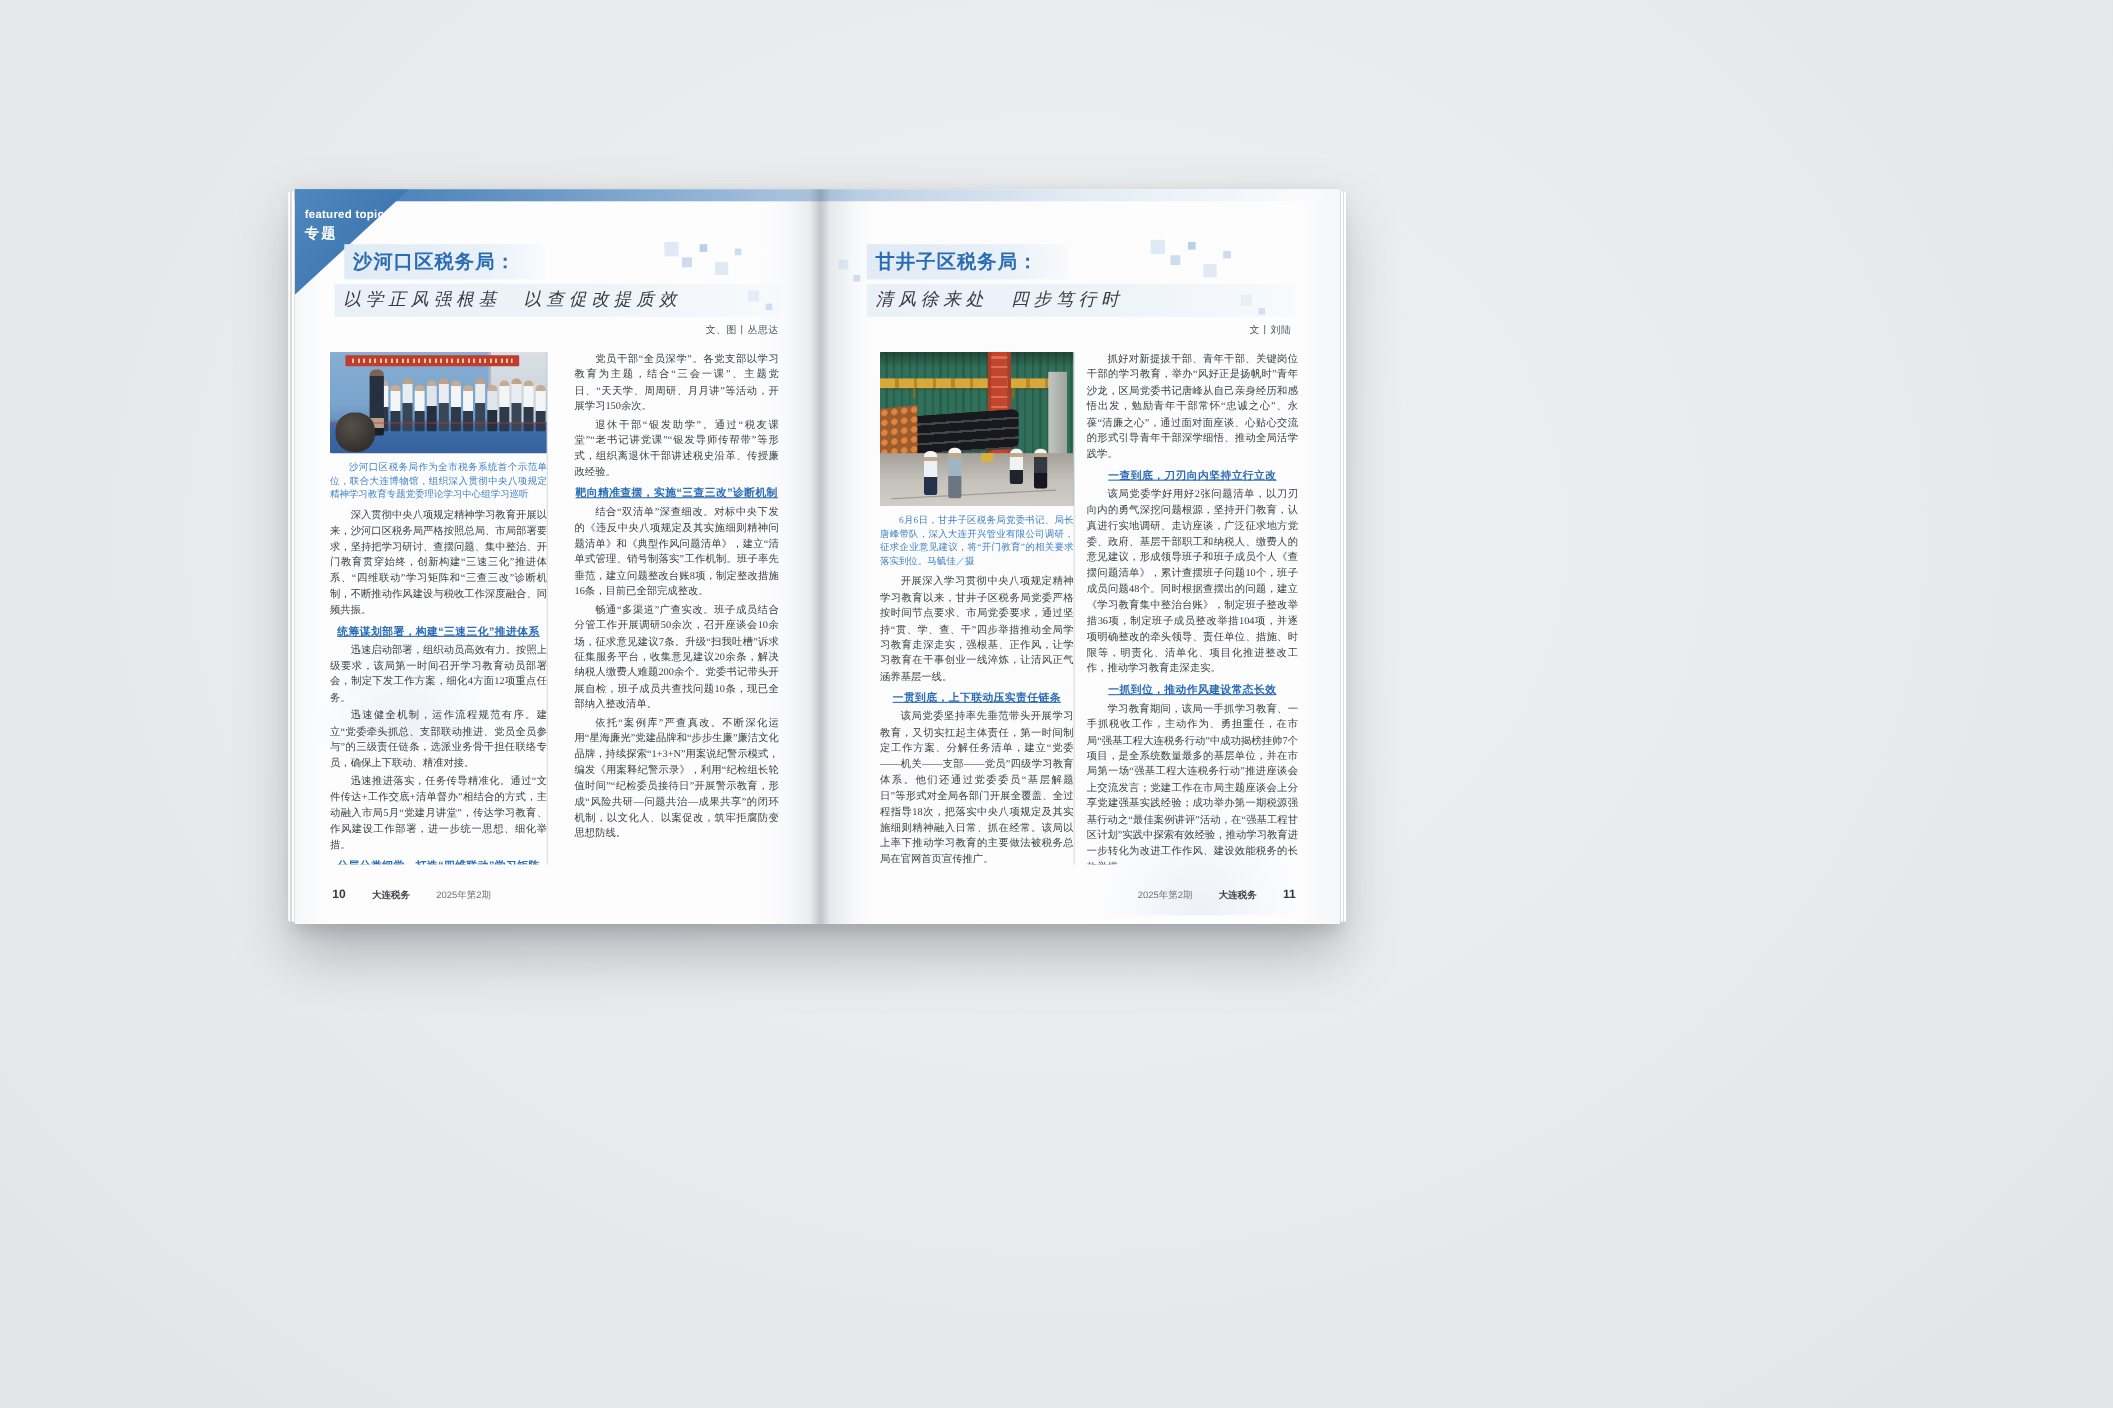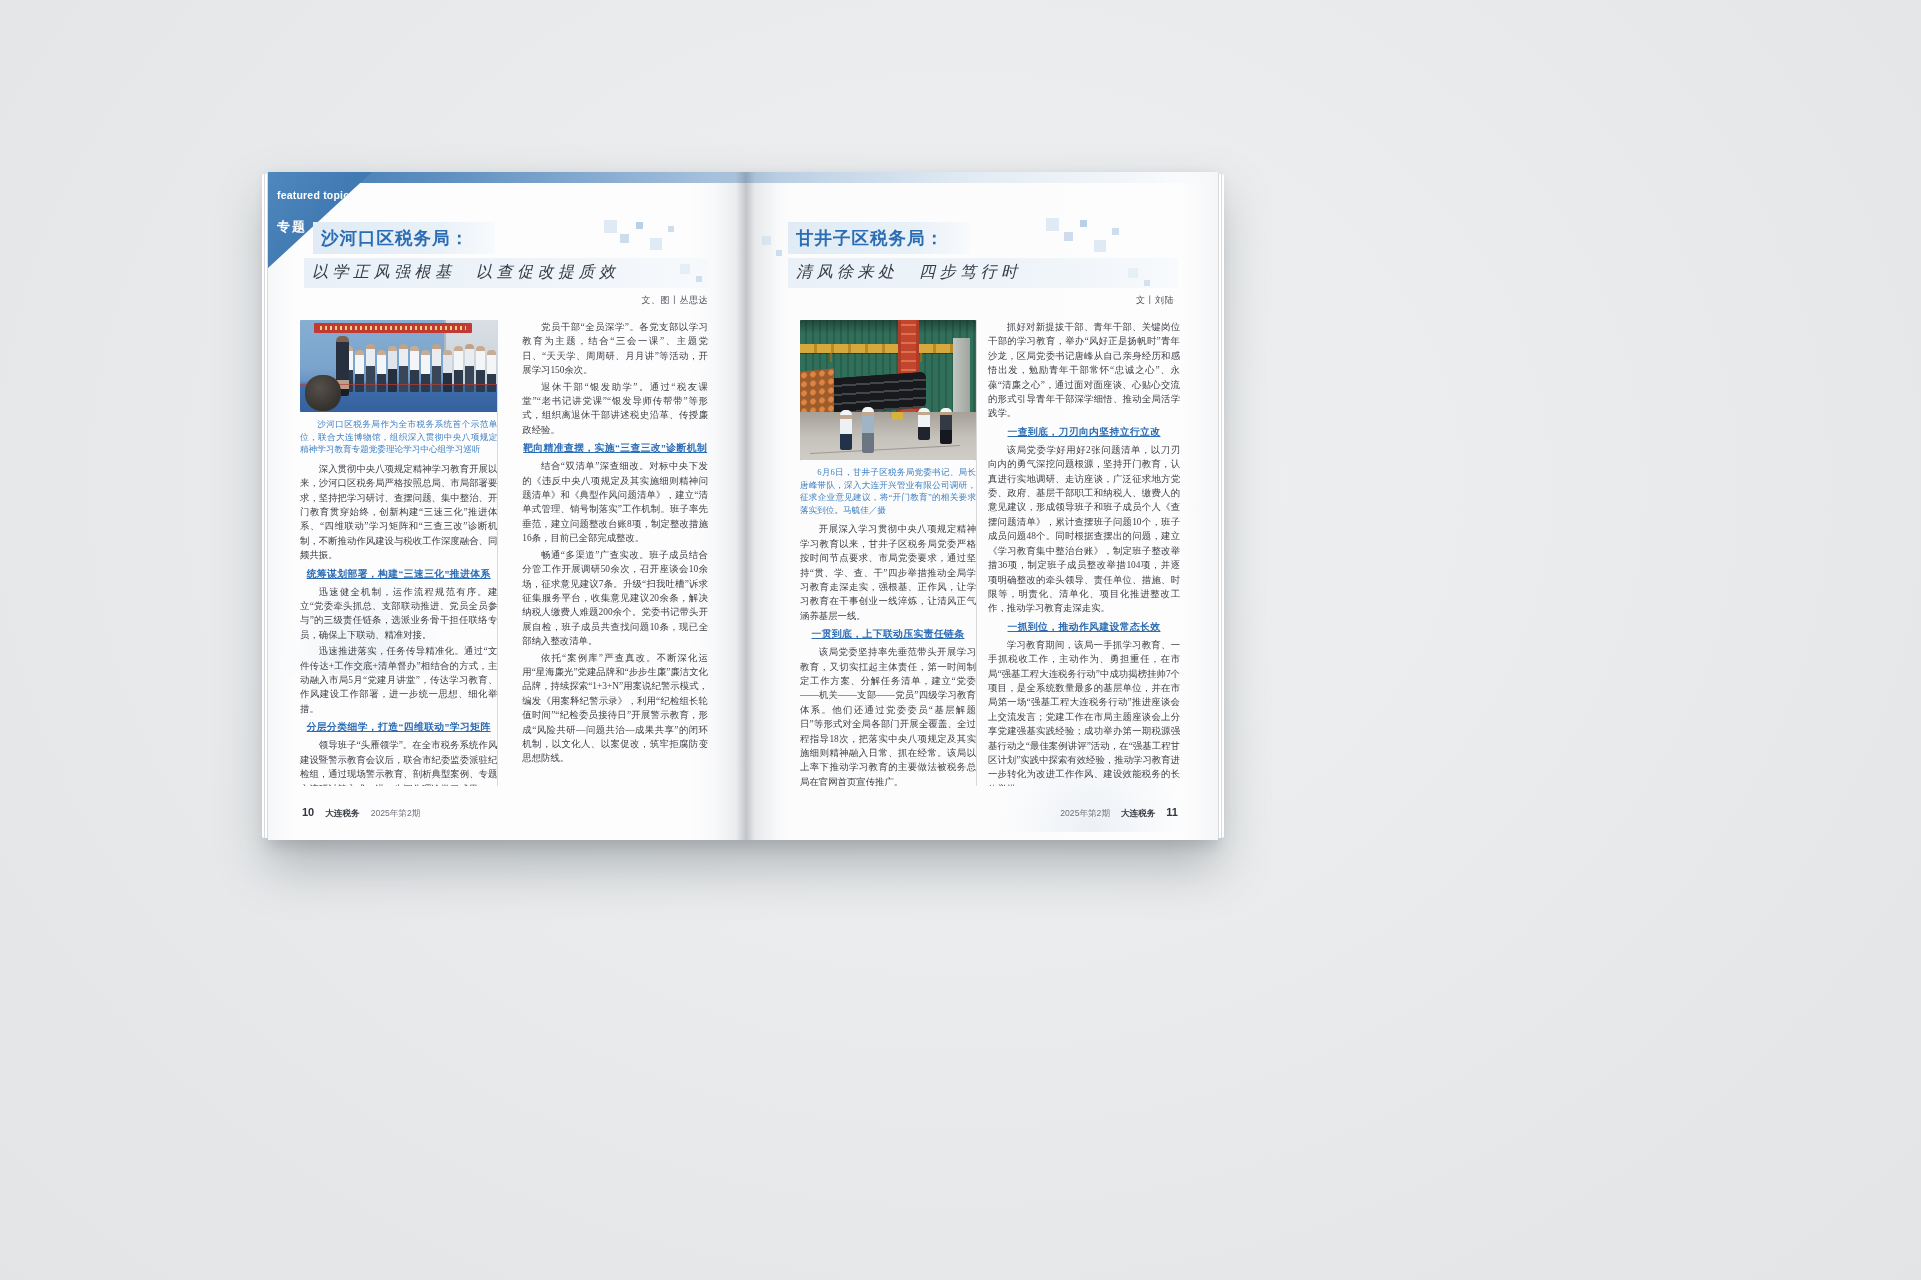"专题" .banner-zh { margin-top: 15px -> none }
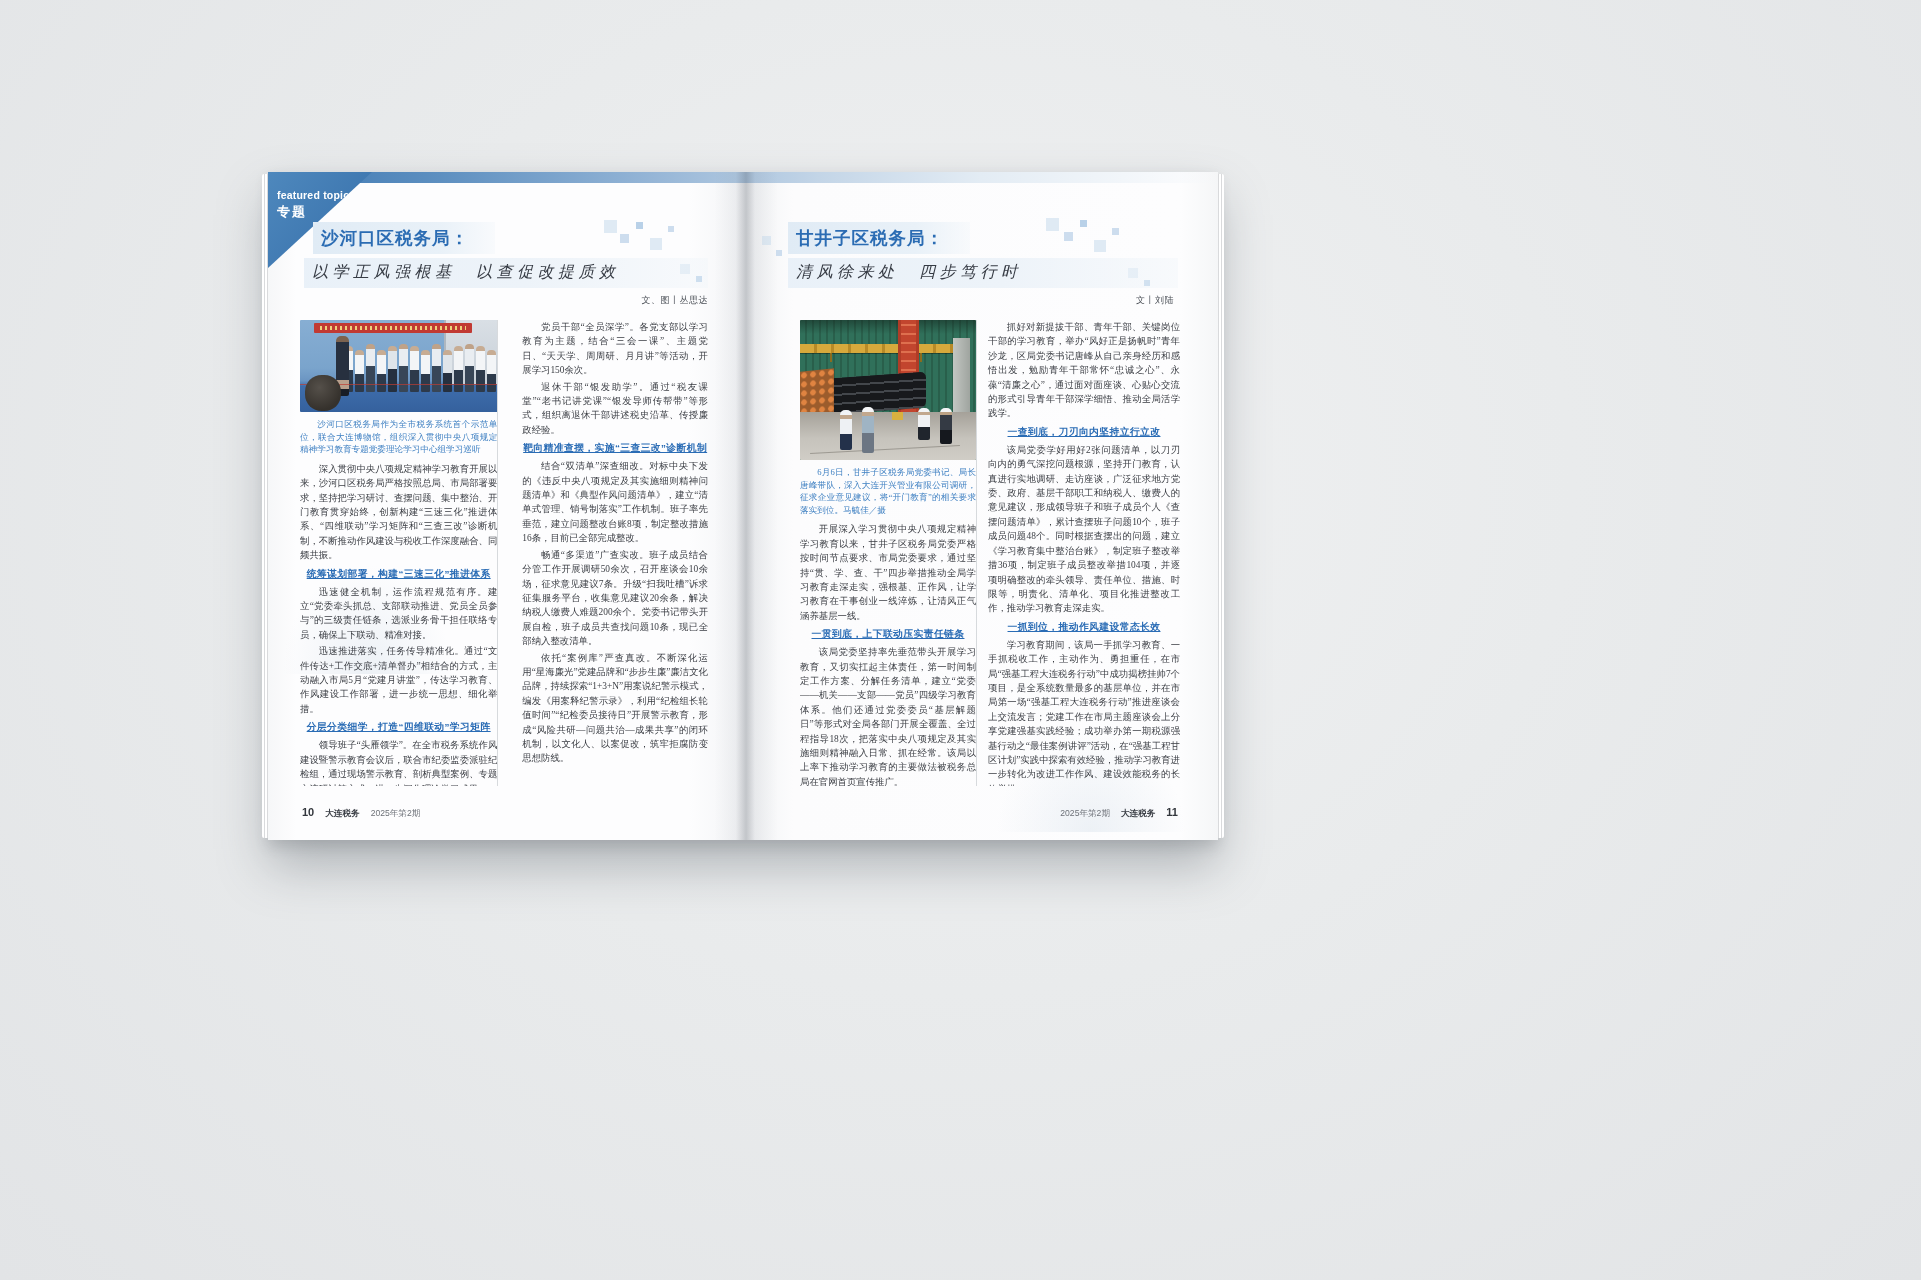"迅速启动部署，组织动员高效有力。按照上级要求，该局第一时间召开学习教育动员部署会" p.para { html: none -> <p>迅速启动部署，组织动员高效有力。按照上级要求，该局第一时间召开学习教育动员部署会，制定下发工作方案，细化4方面12项重点任务。</p> }
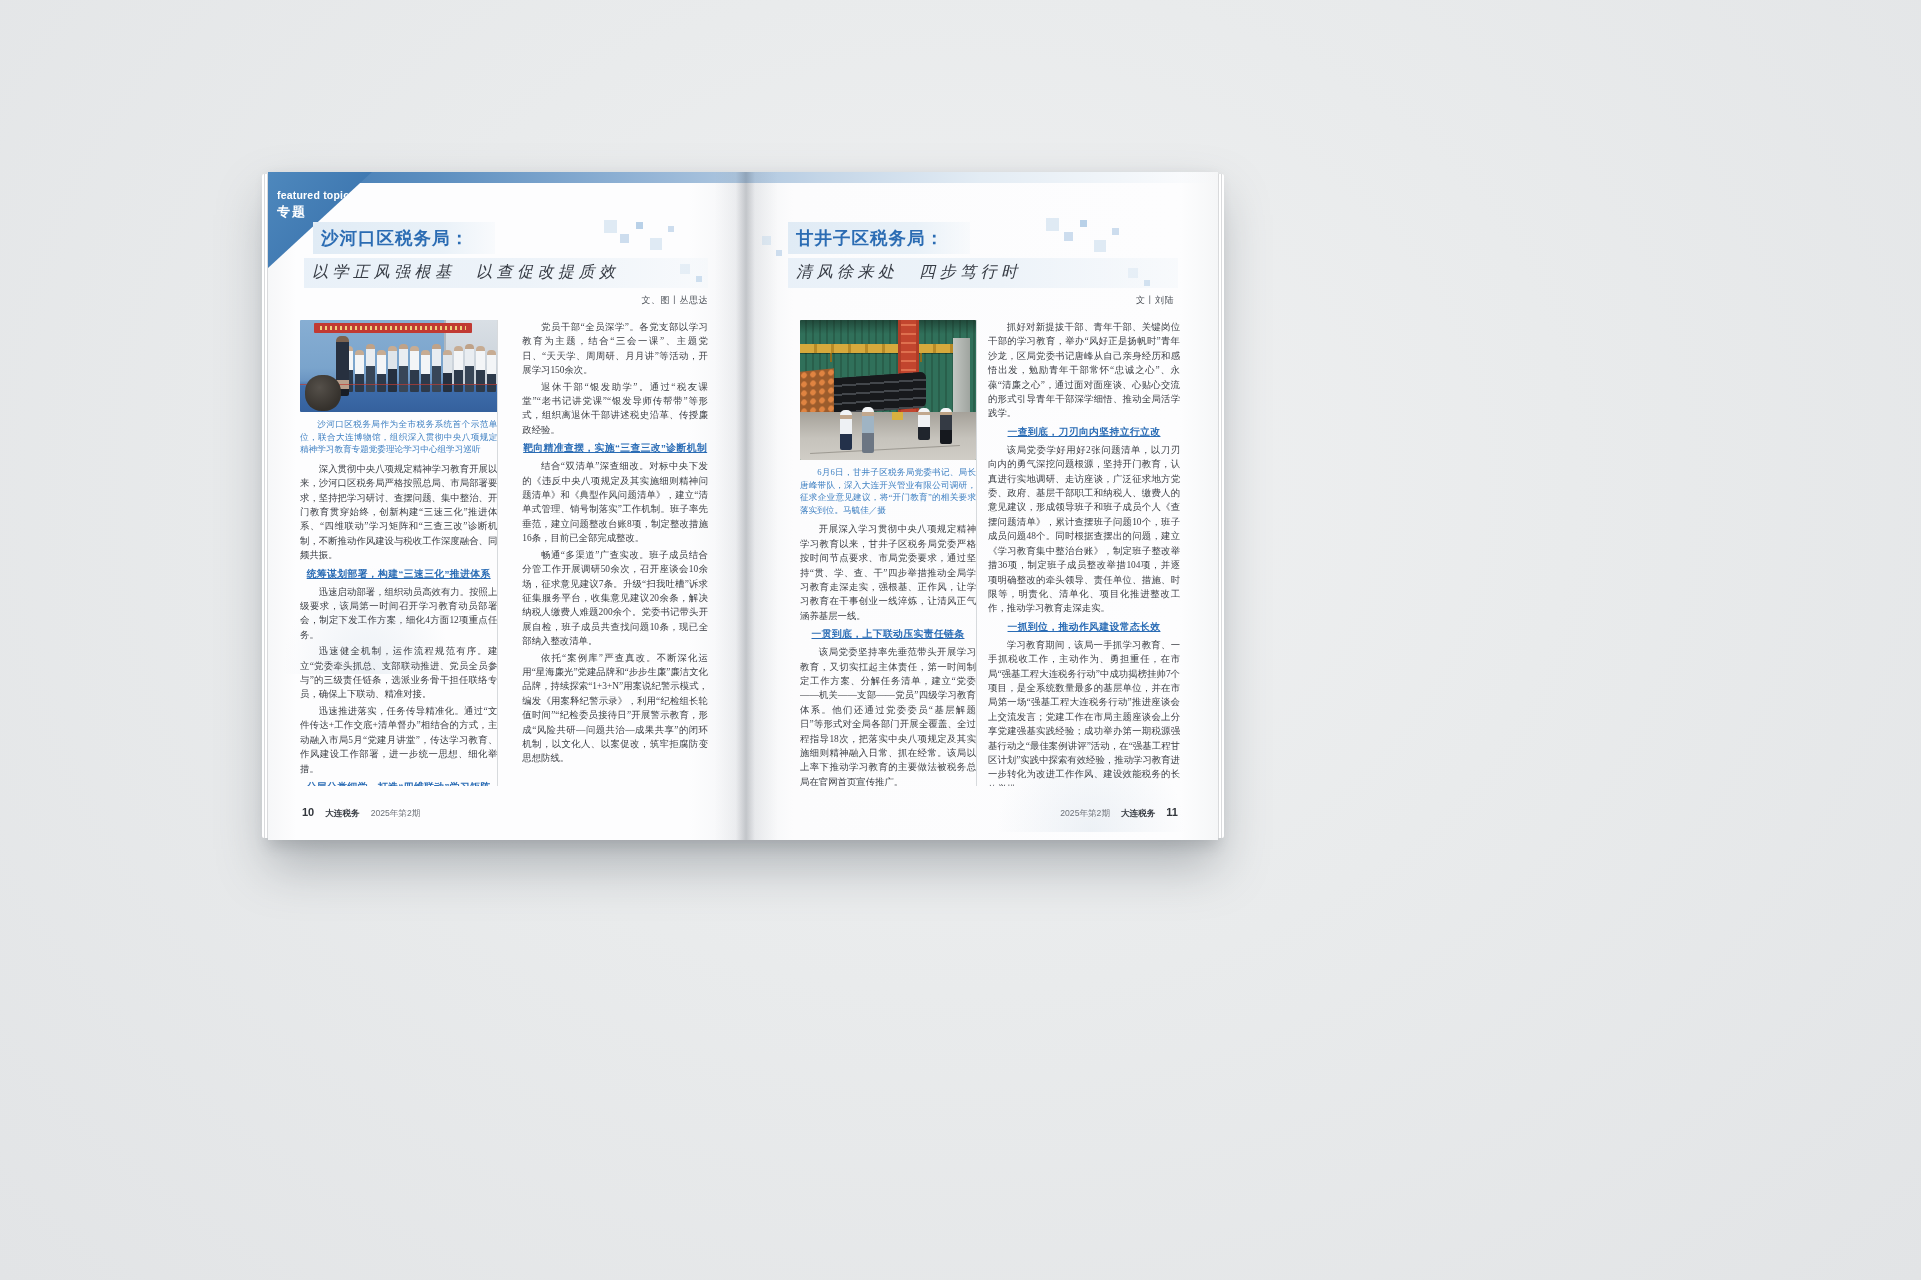"10" .footer { gap: 11px -> 24px }
